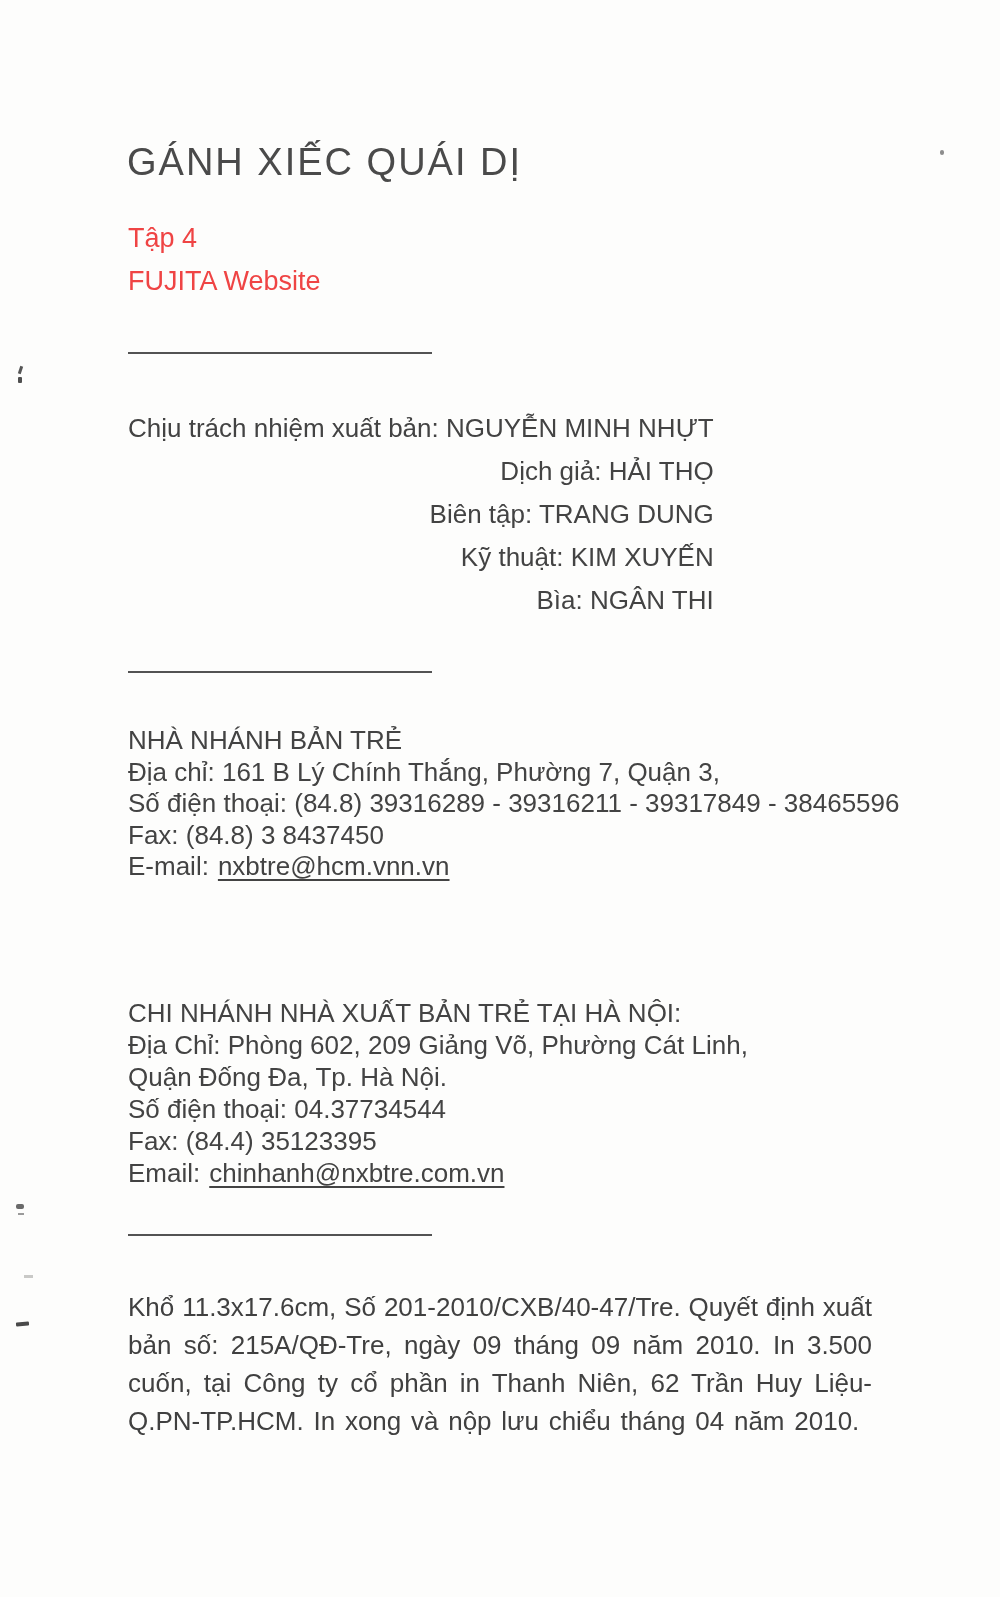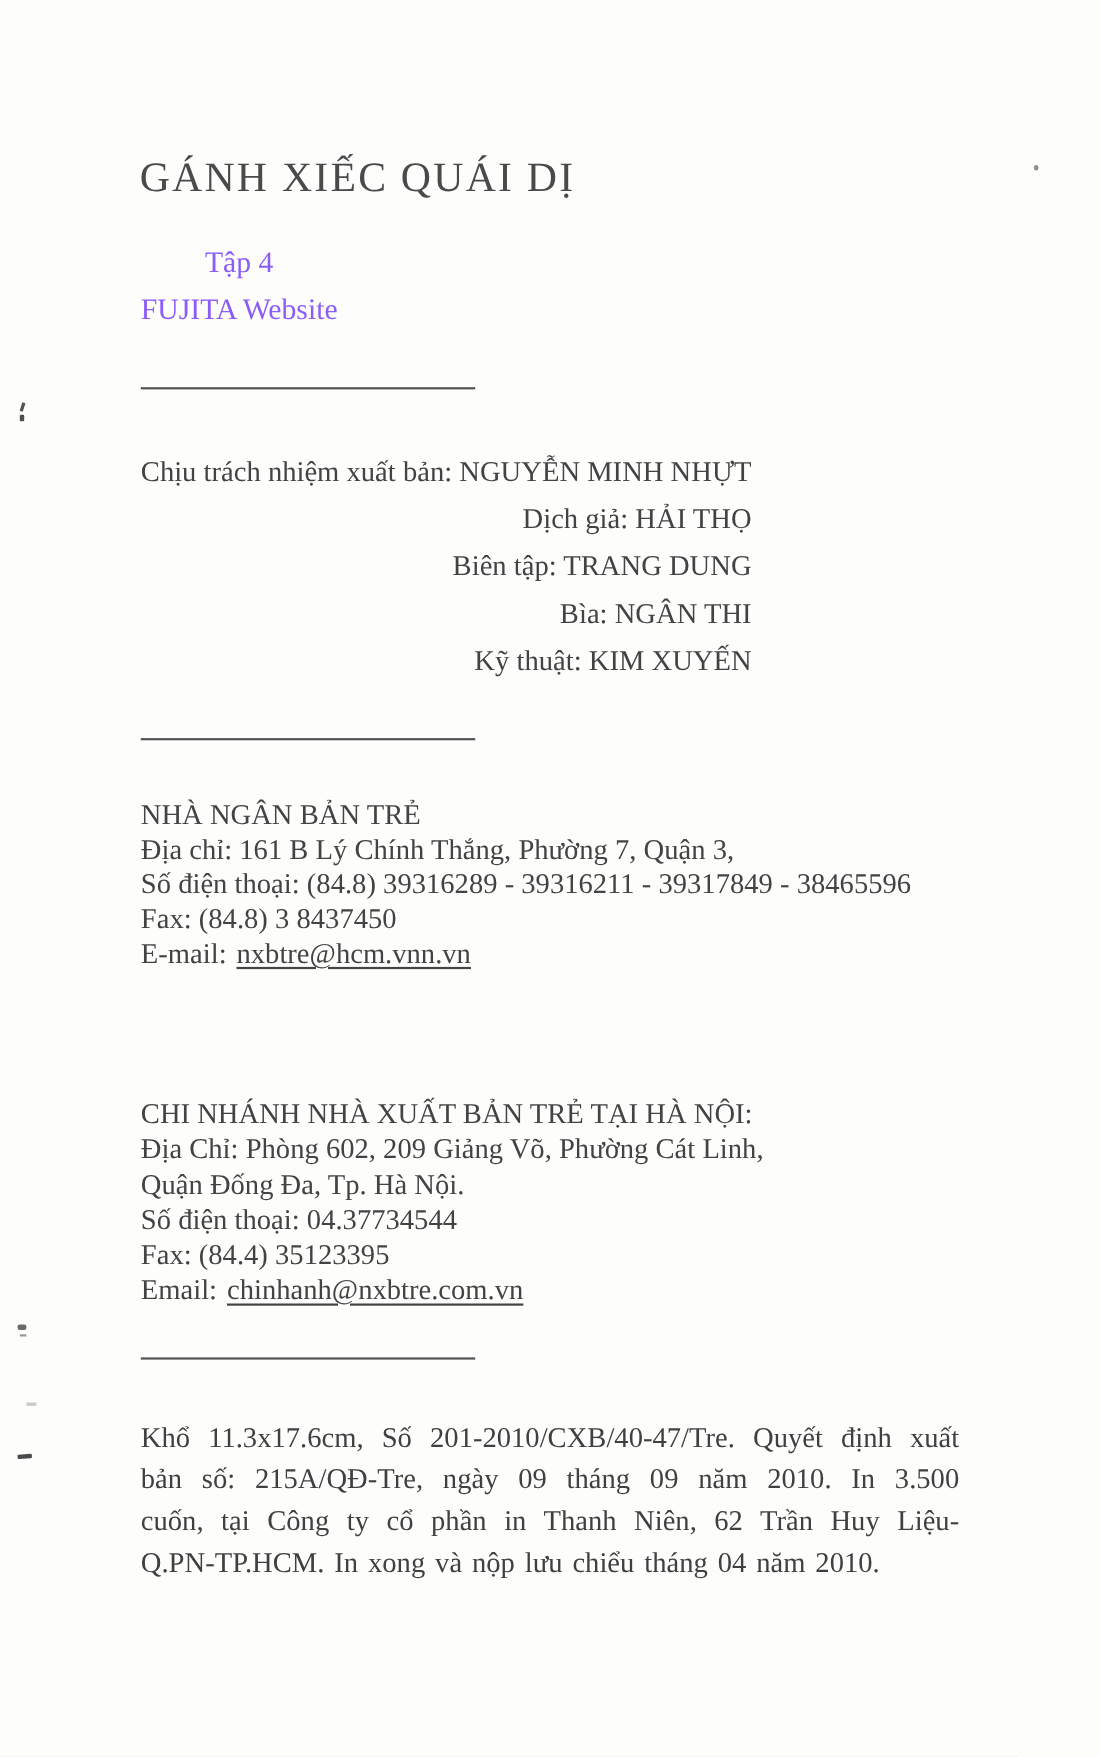"GÁNH XIẾC QUÁI DỊ" .page { font-family: Liberation Serif, serif -> Liberation Sans, sans-serif }
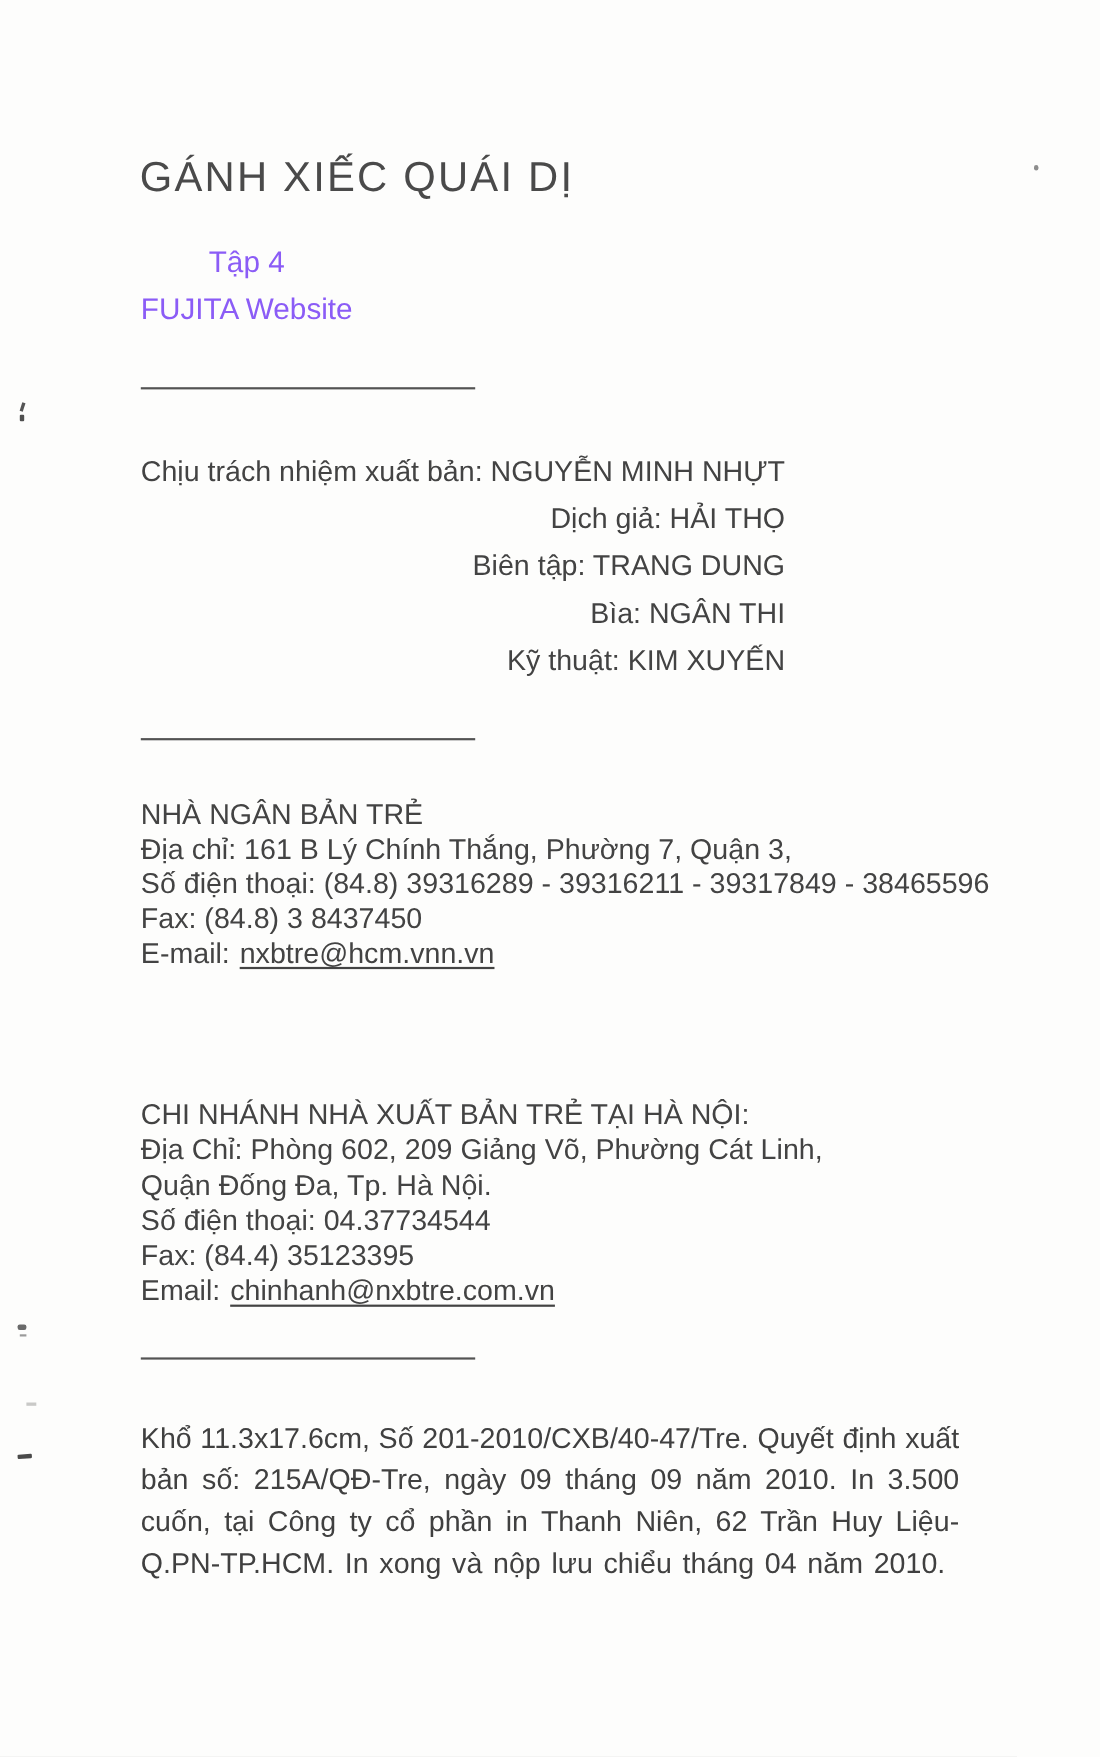"Tập 4" .subtitle-block { color: #8b5cf6 -> #ef4444; text-align: center -> none }
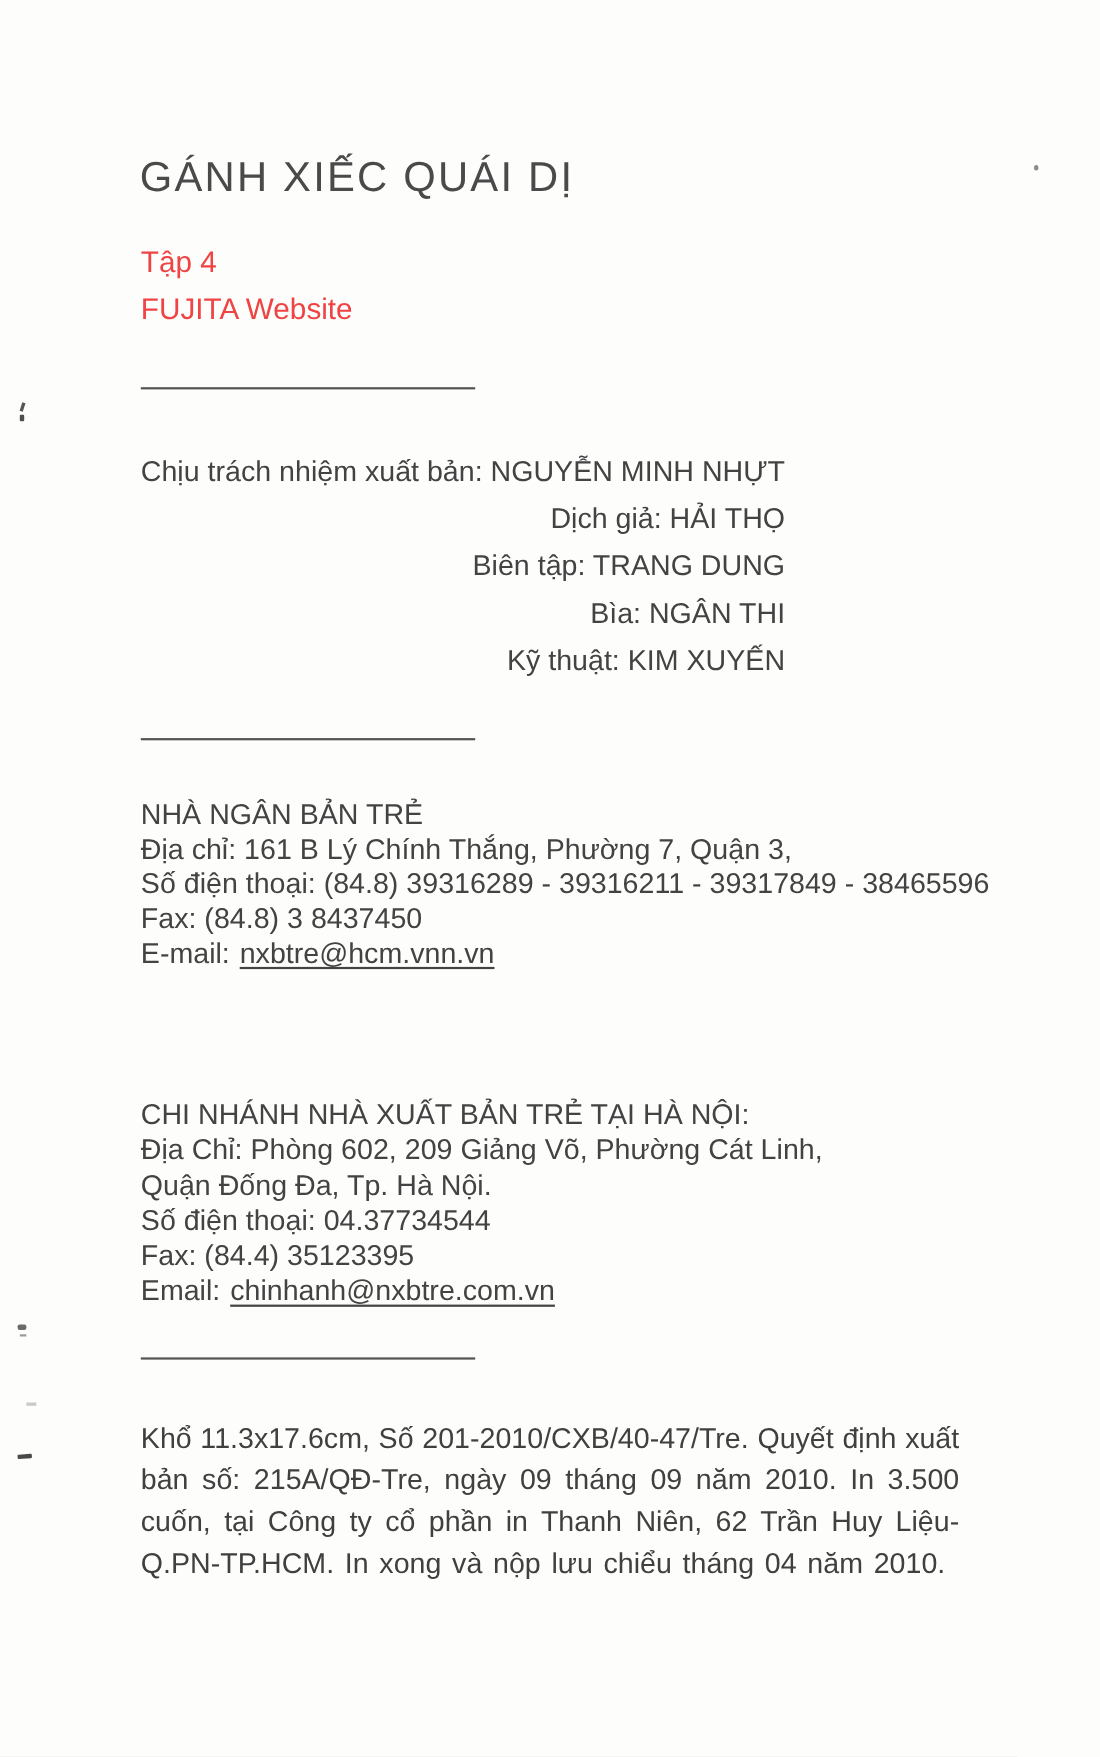"Bìa: NGÂN THI" div { order: before "Kỹ thuật: KIM XUYẾN" -> after "Kỹ thuật: KIM XUYẾN" }
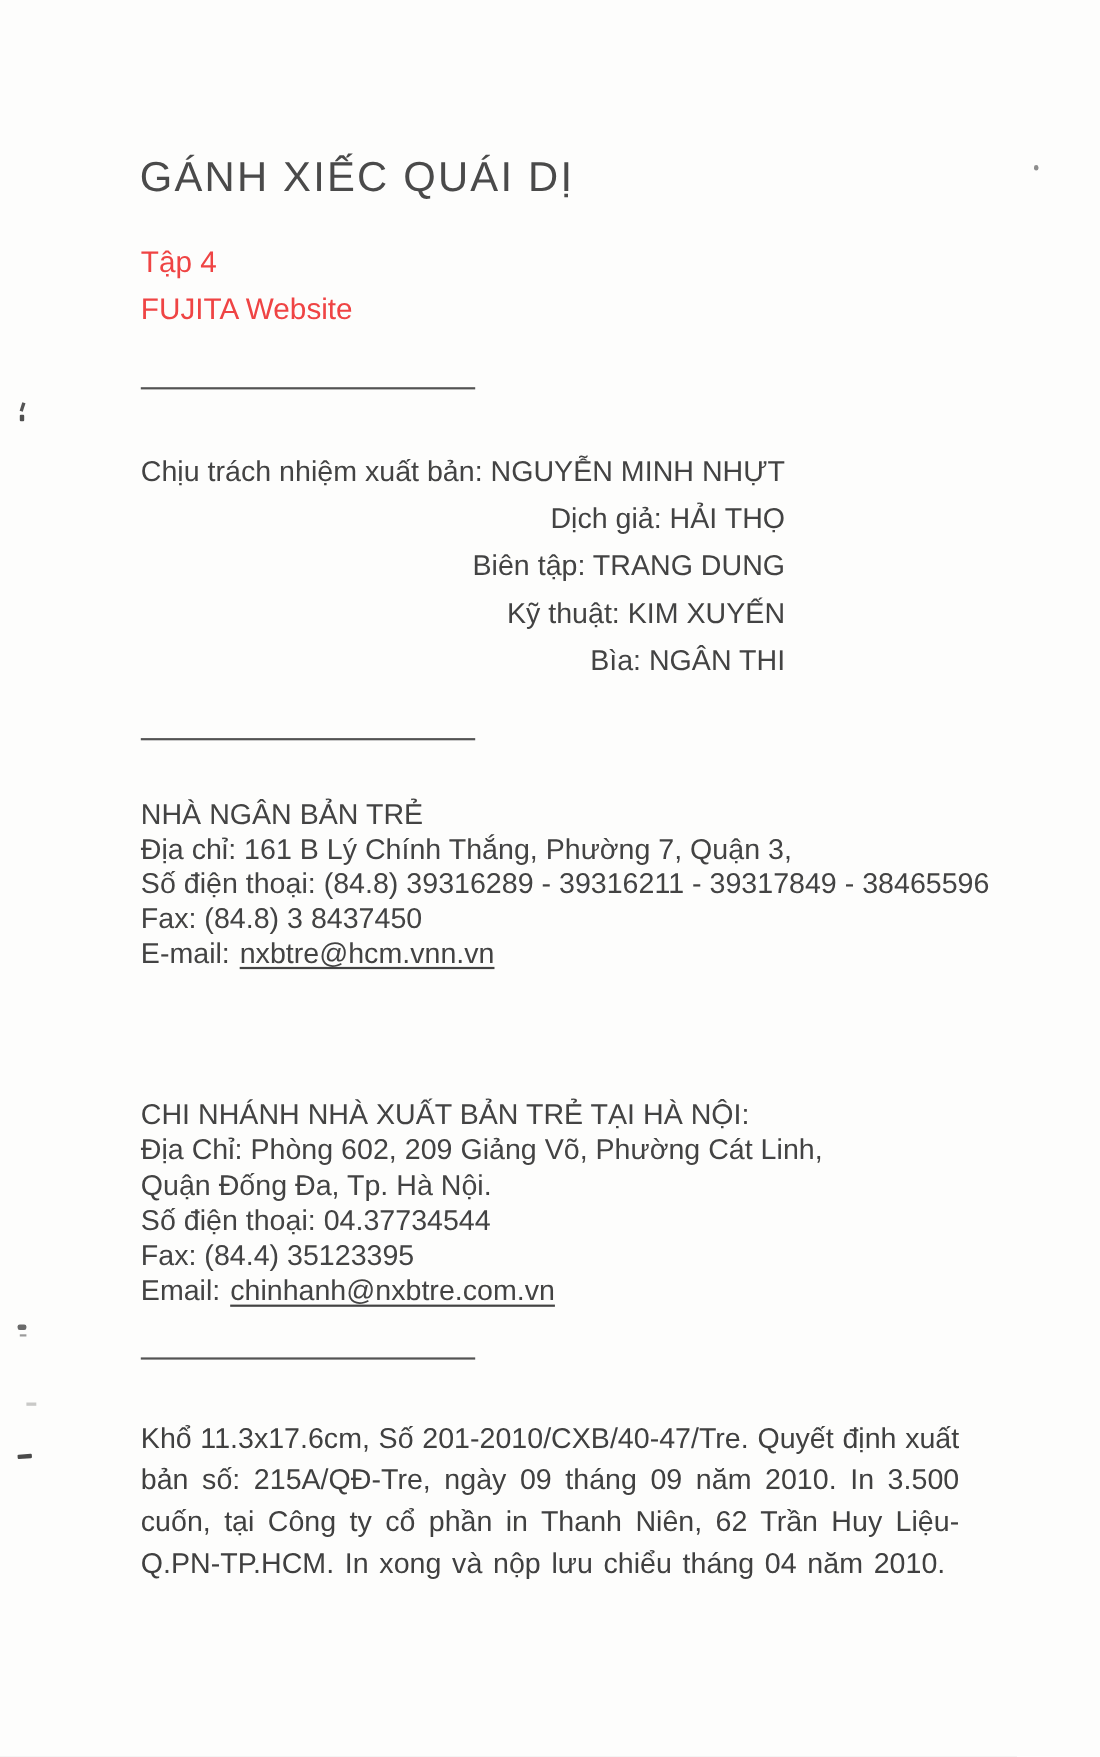"NHÀ NGÂN BẢN TRẺ" div { text: NGÂN -> NHÁNH }
